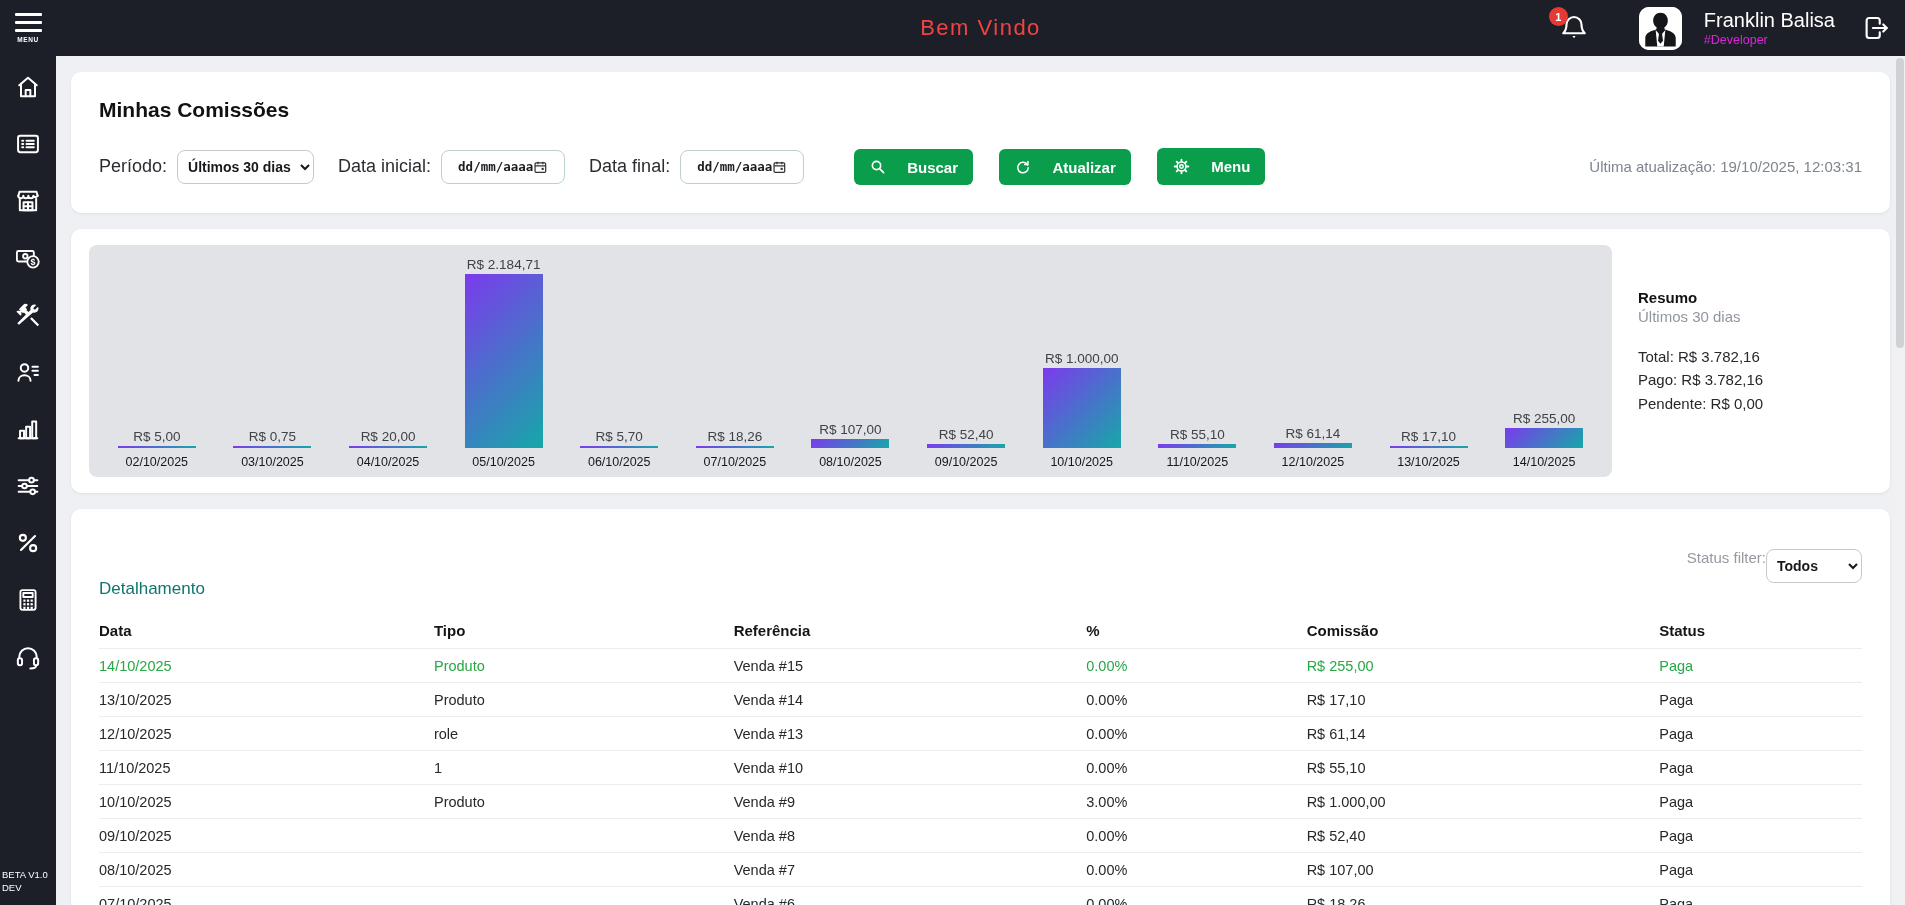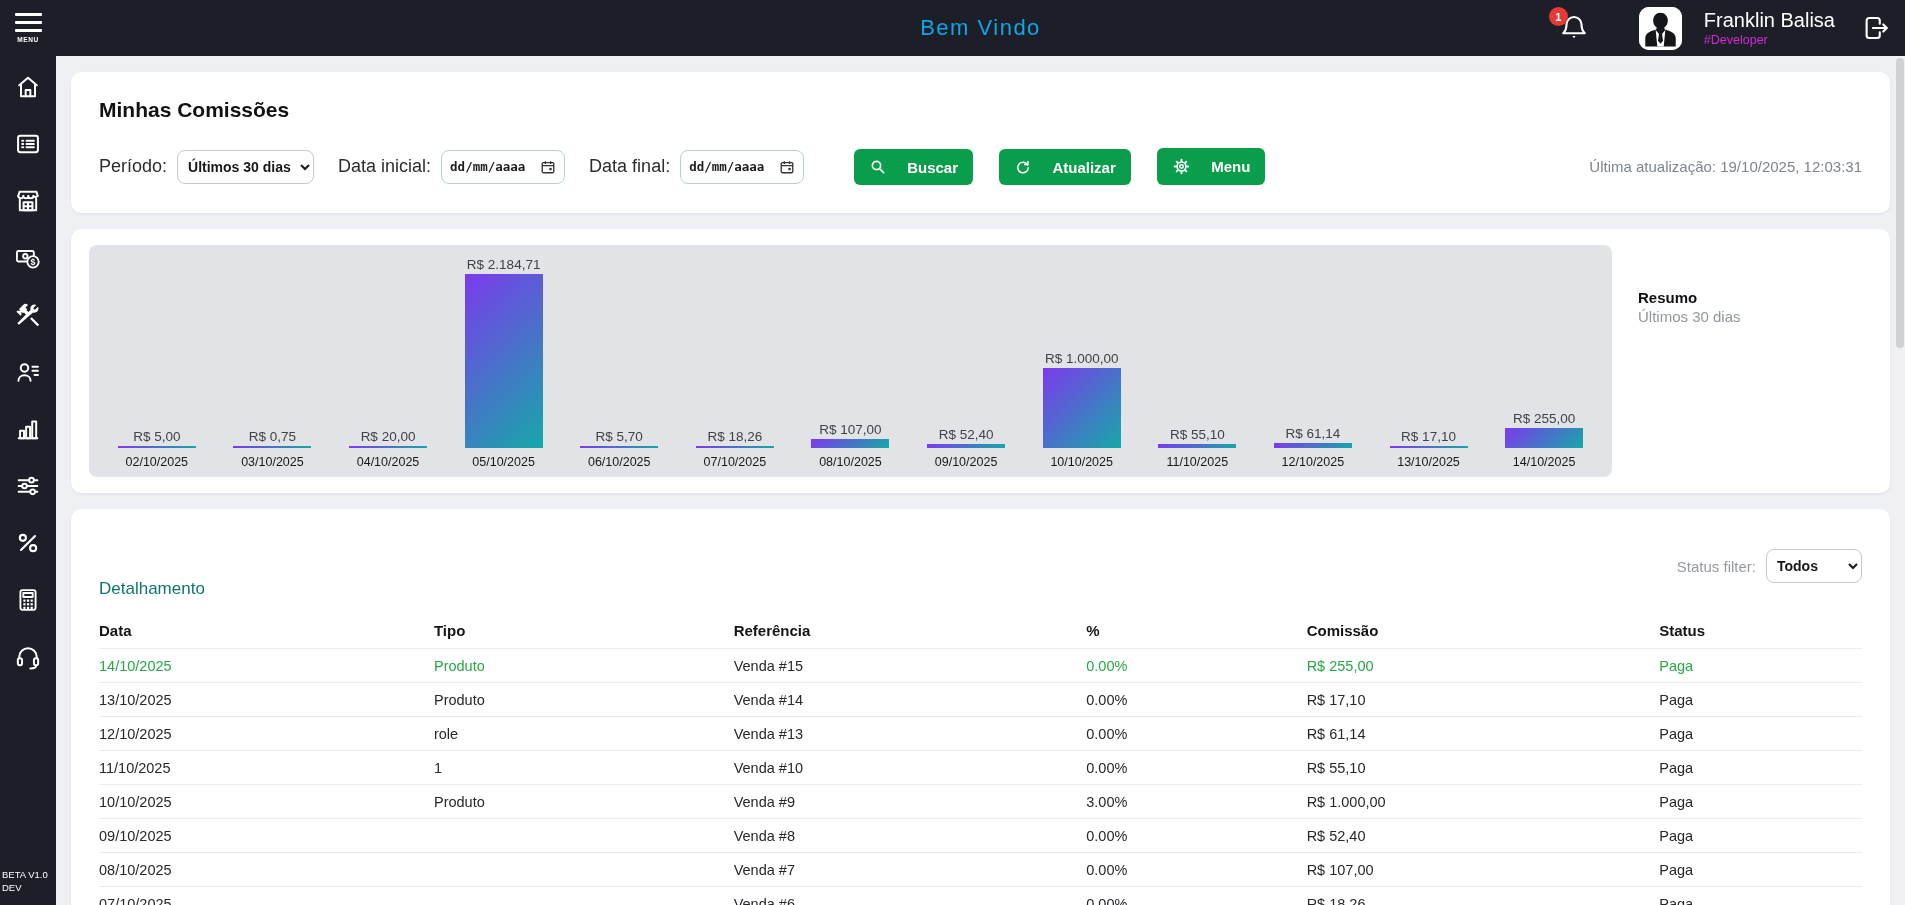"Bem Vindo" .topbar-title { color: #0ea5e9 -> #ef4444 }
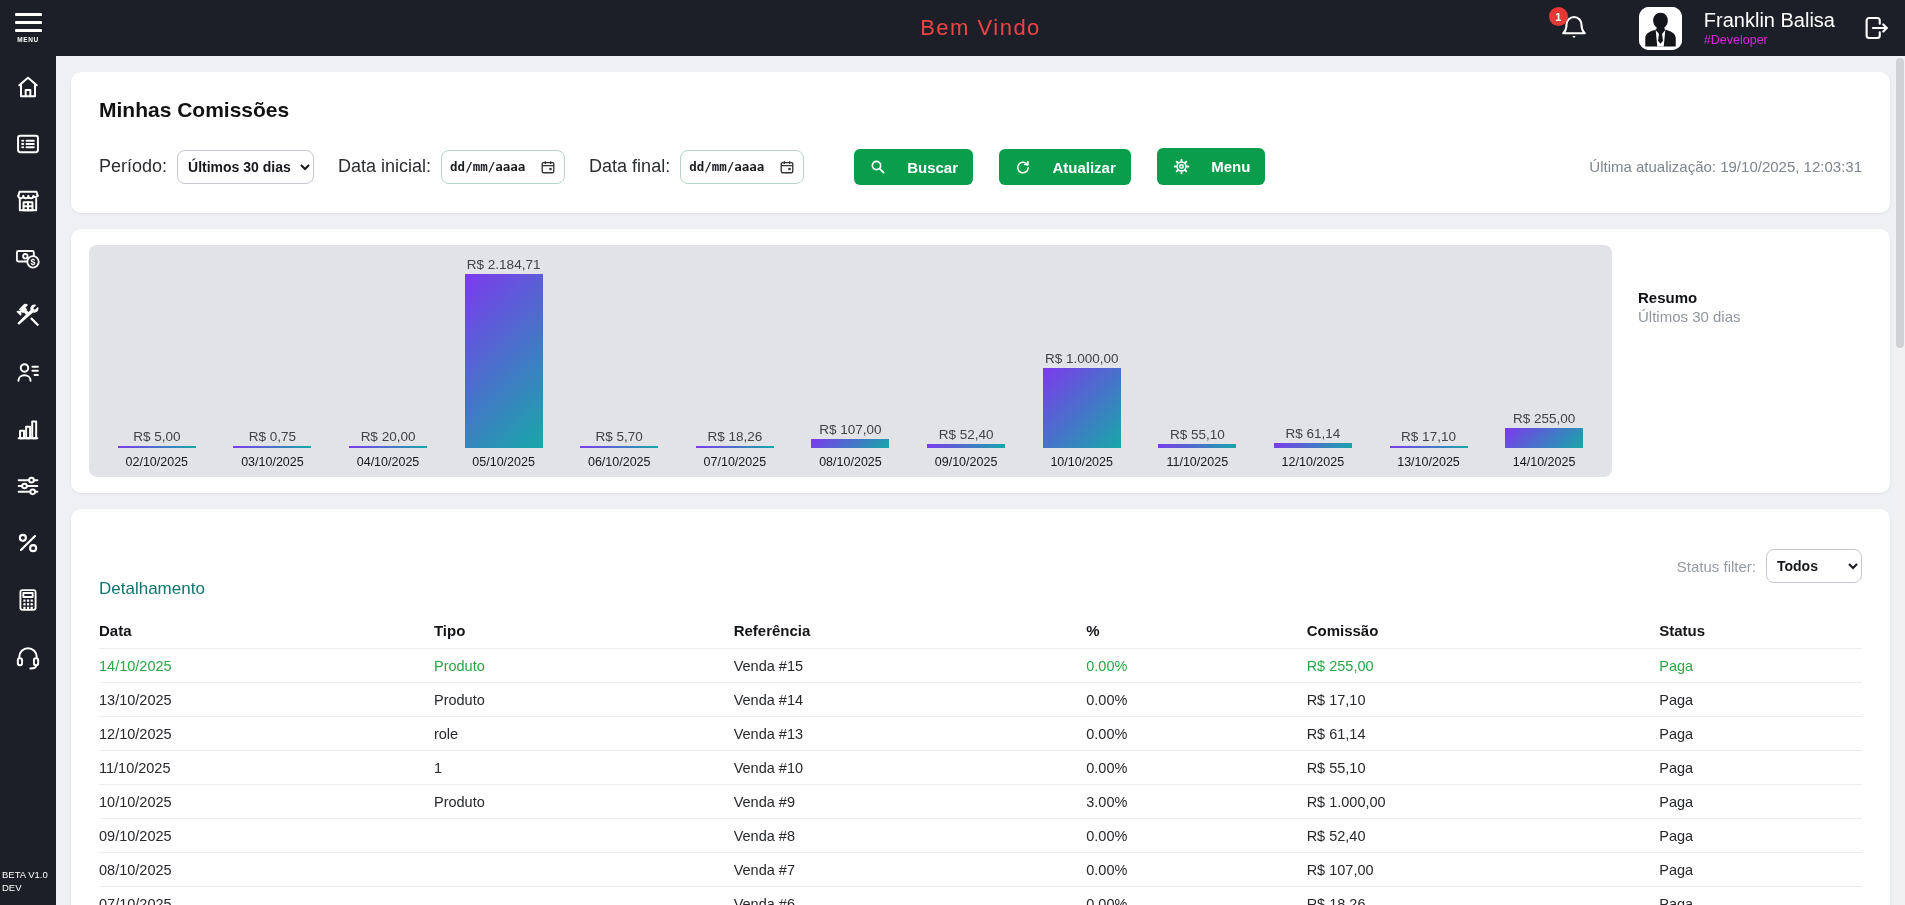"dd/mm/aaaa" .date-input { padding: 8px 8px -> 8px 16px }
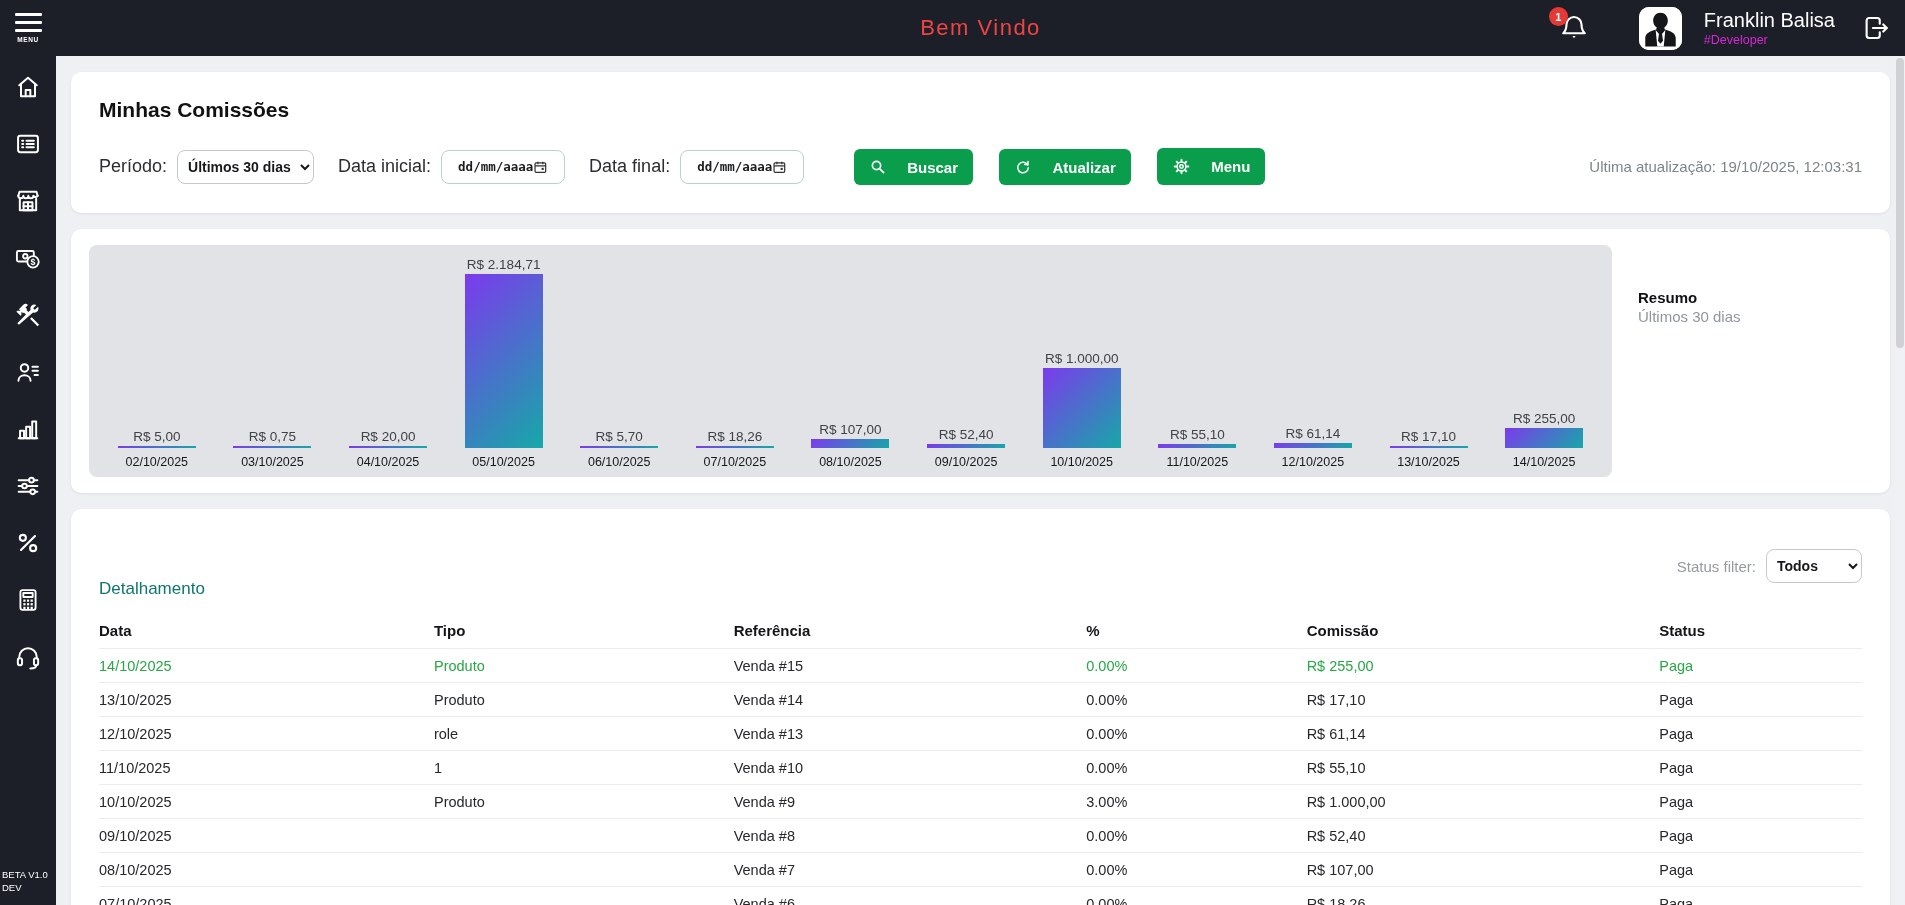"Total: R$ 3.782,16" div.s-lines { html: none -> <div> <div>Total: R$ 3.782,16</div> <div>Pago: R$ 3.782,16</div> <div>Pendente: R$ 0,00</div> </div> }
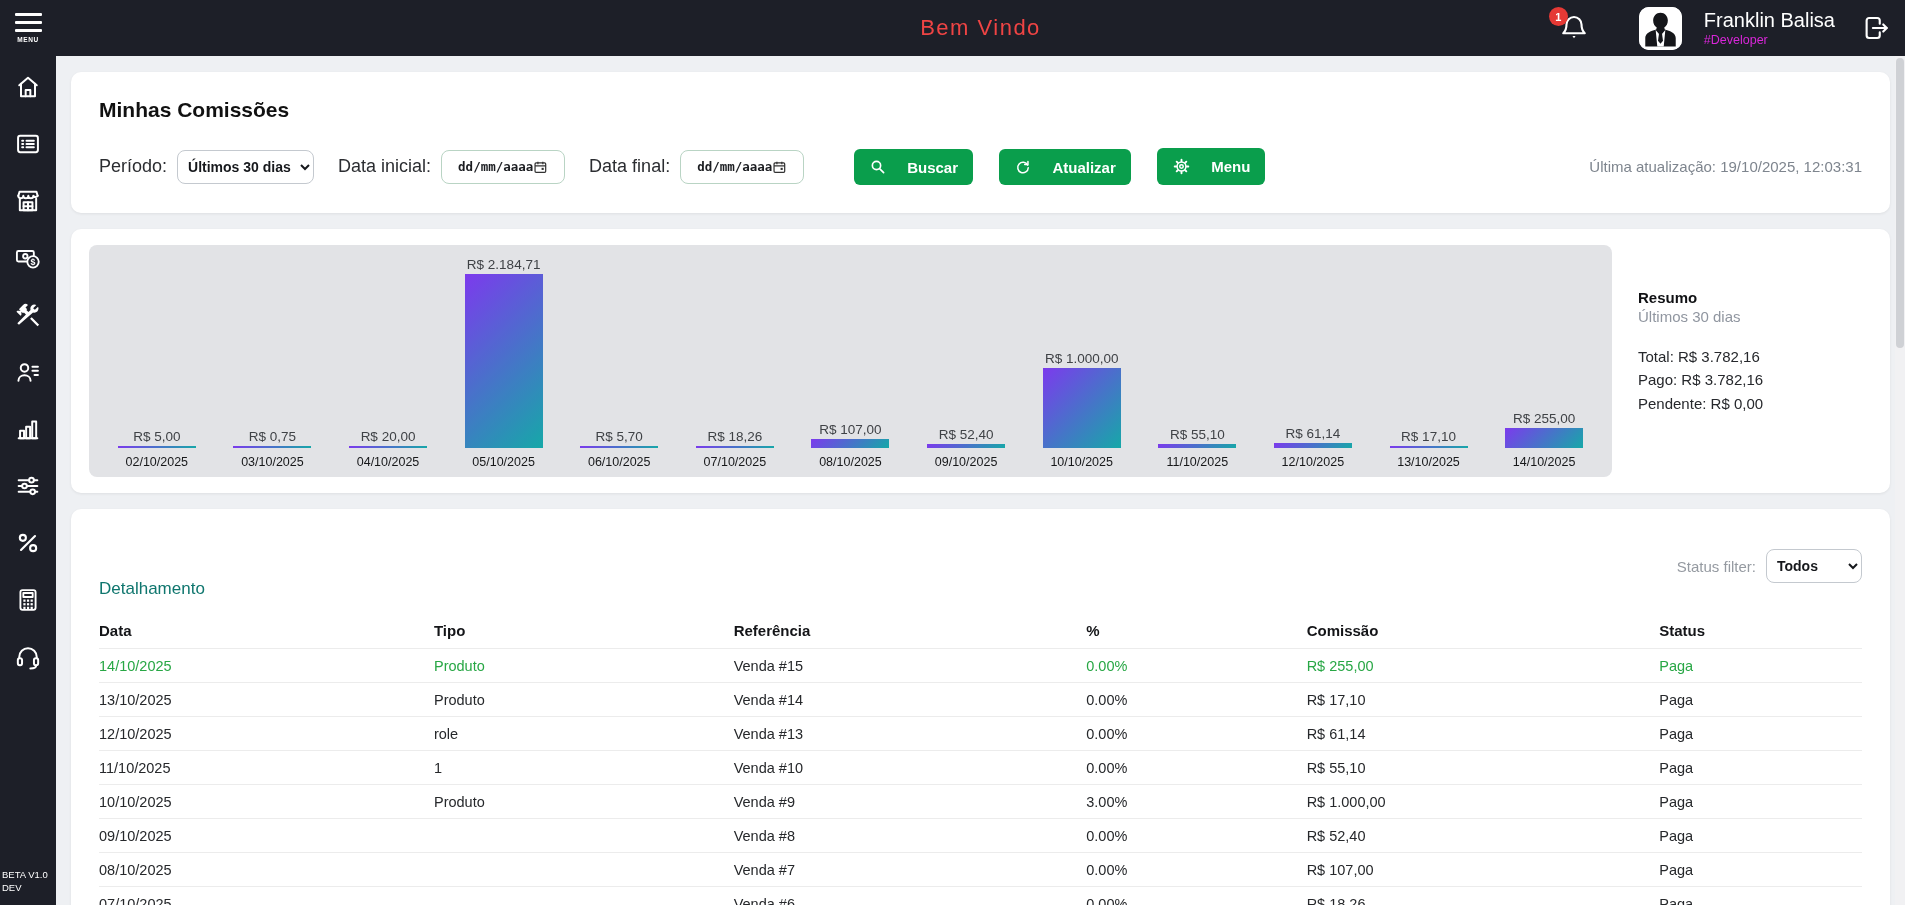"Status filter:" .status-filter { align-items: center -> none; gap: 10px -> none }
